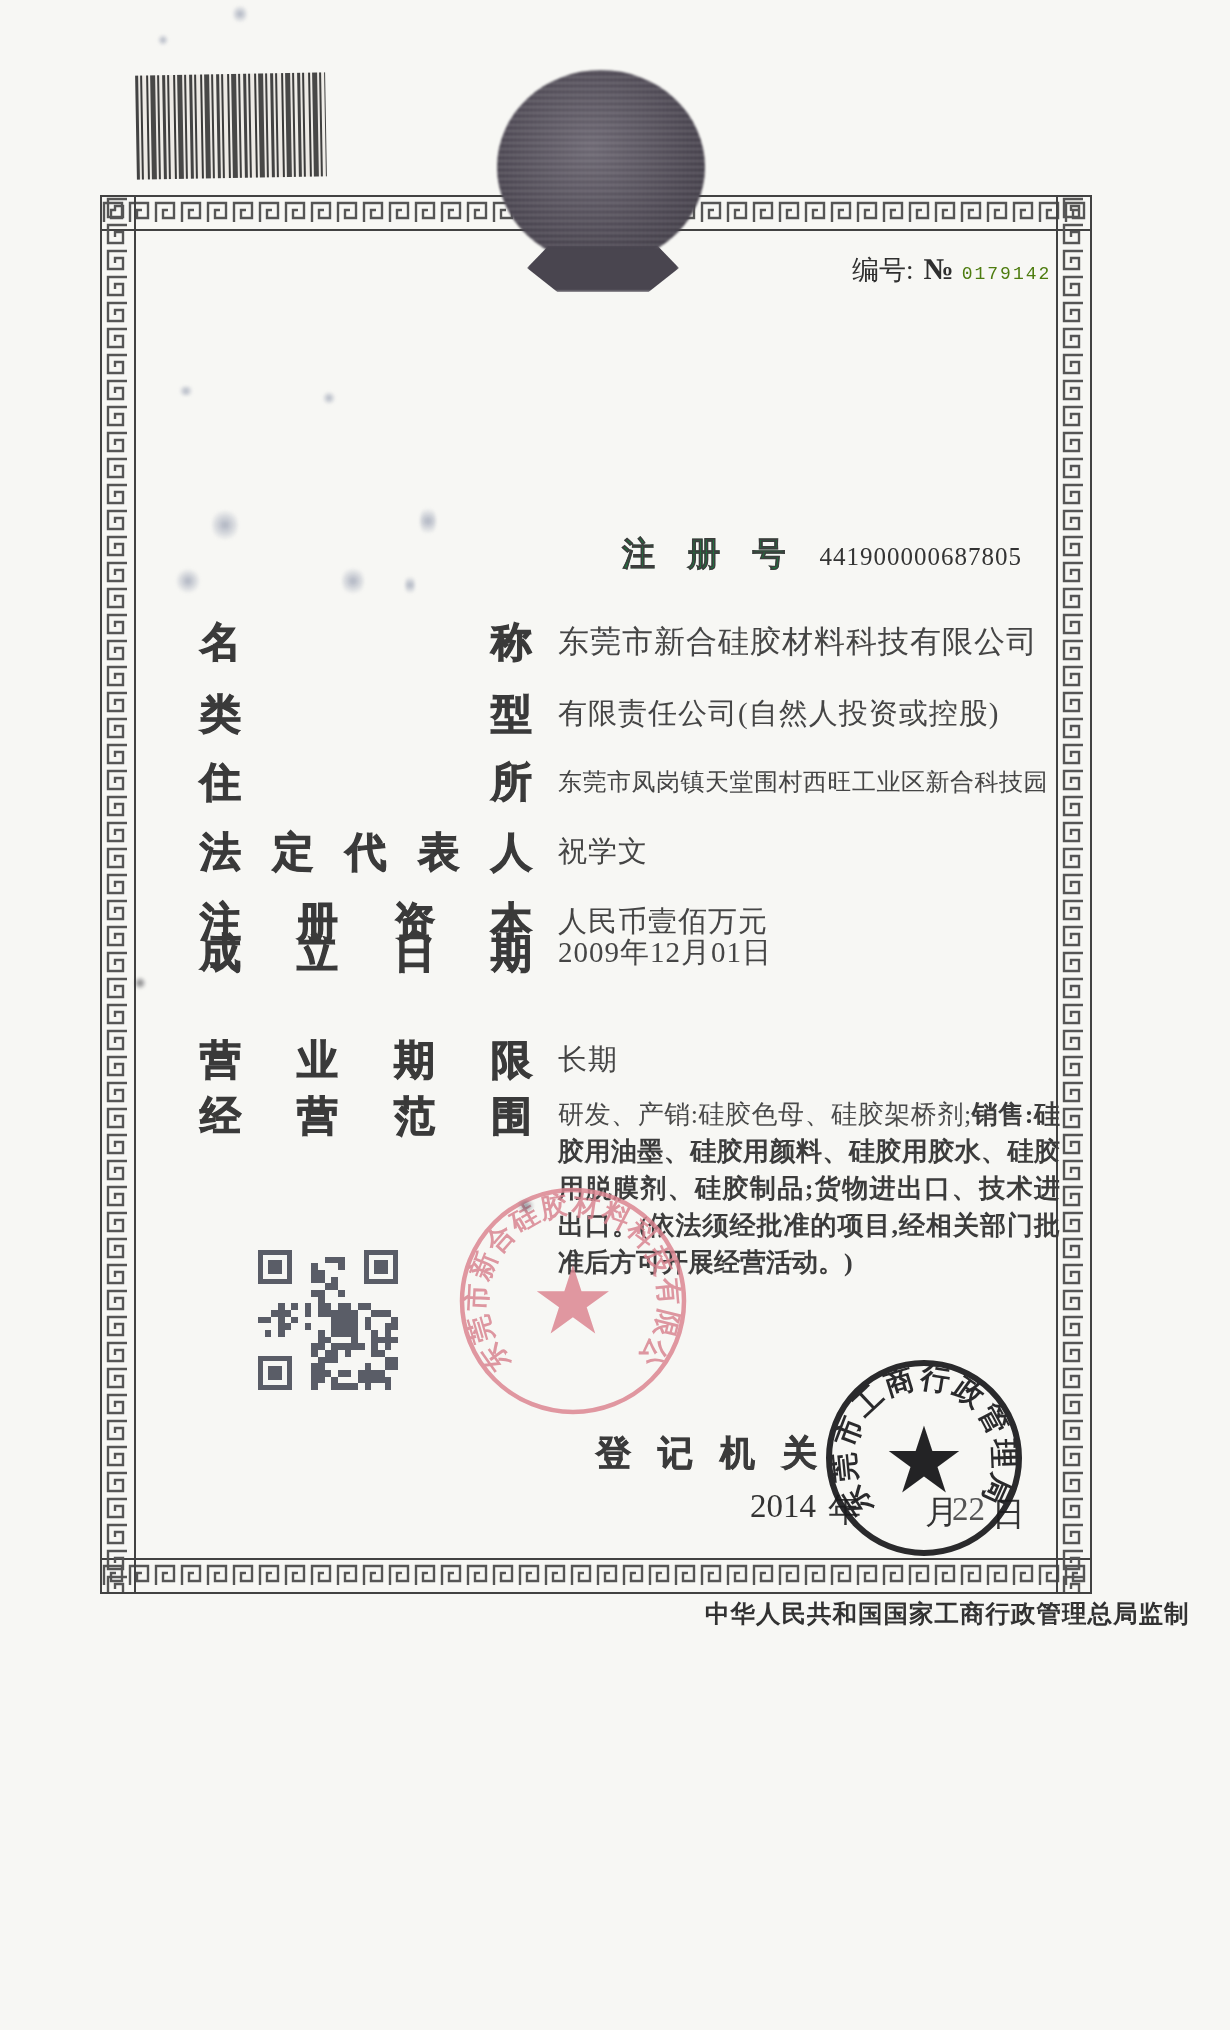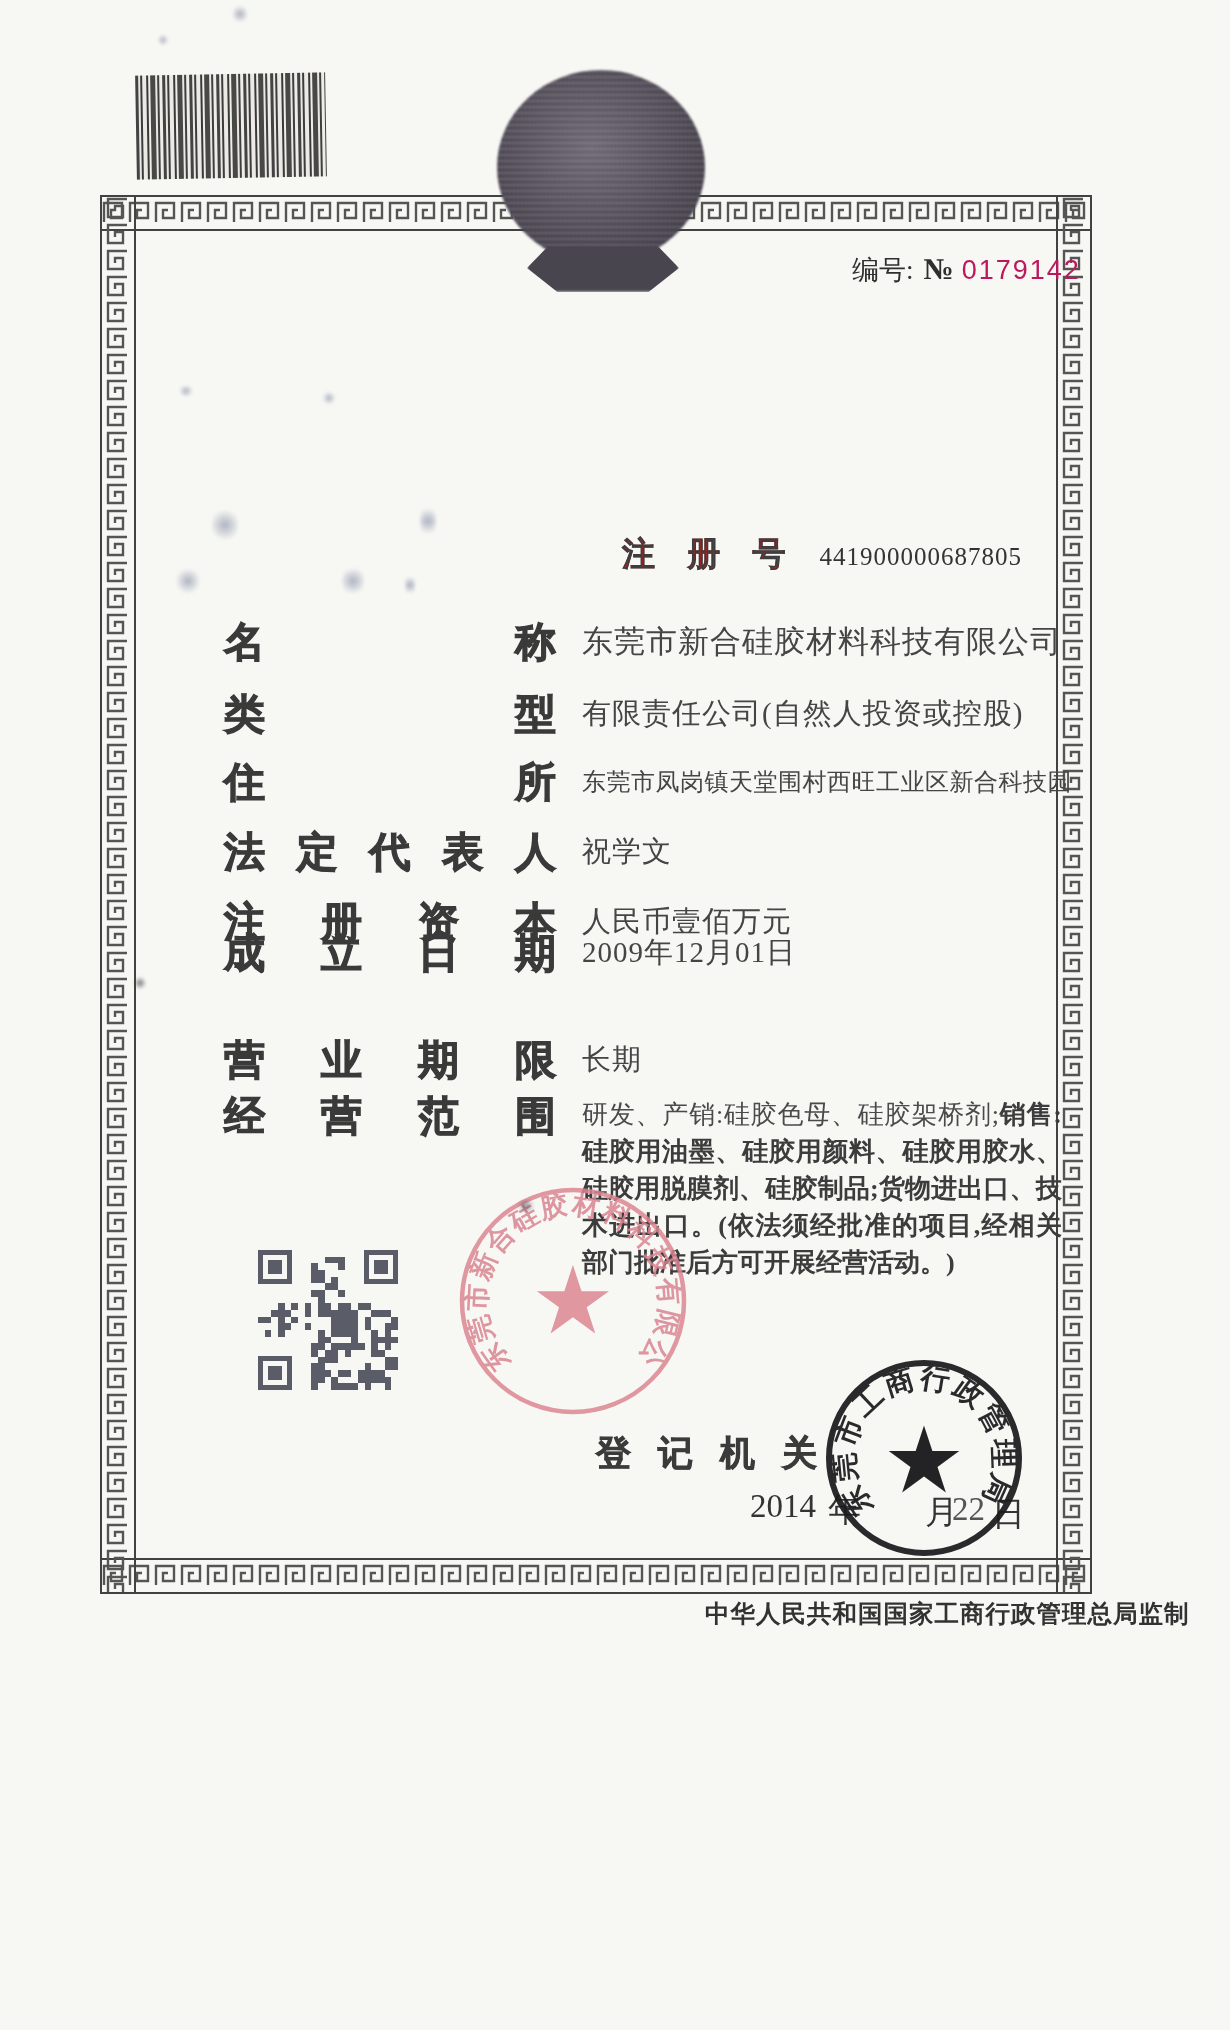"0179142" .serial .num { color: #be185d -> #4d7c0f; font-family: Liberation Sans, sans-serif -> Liberation Mono, monospace; font-size: 27px -> 18px }
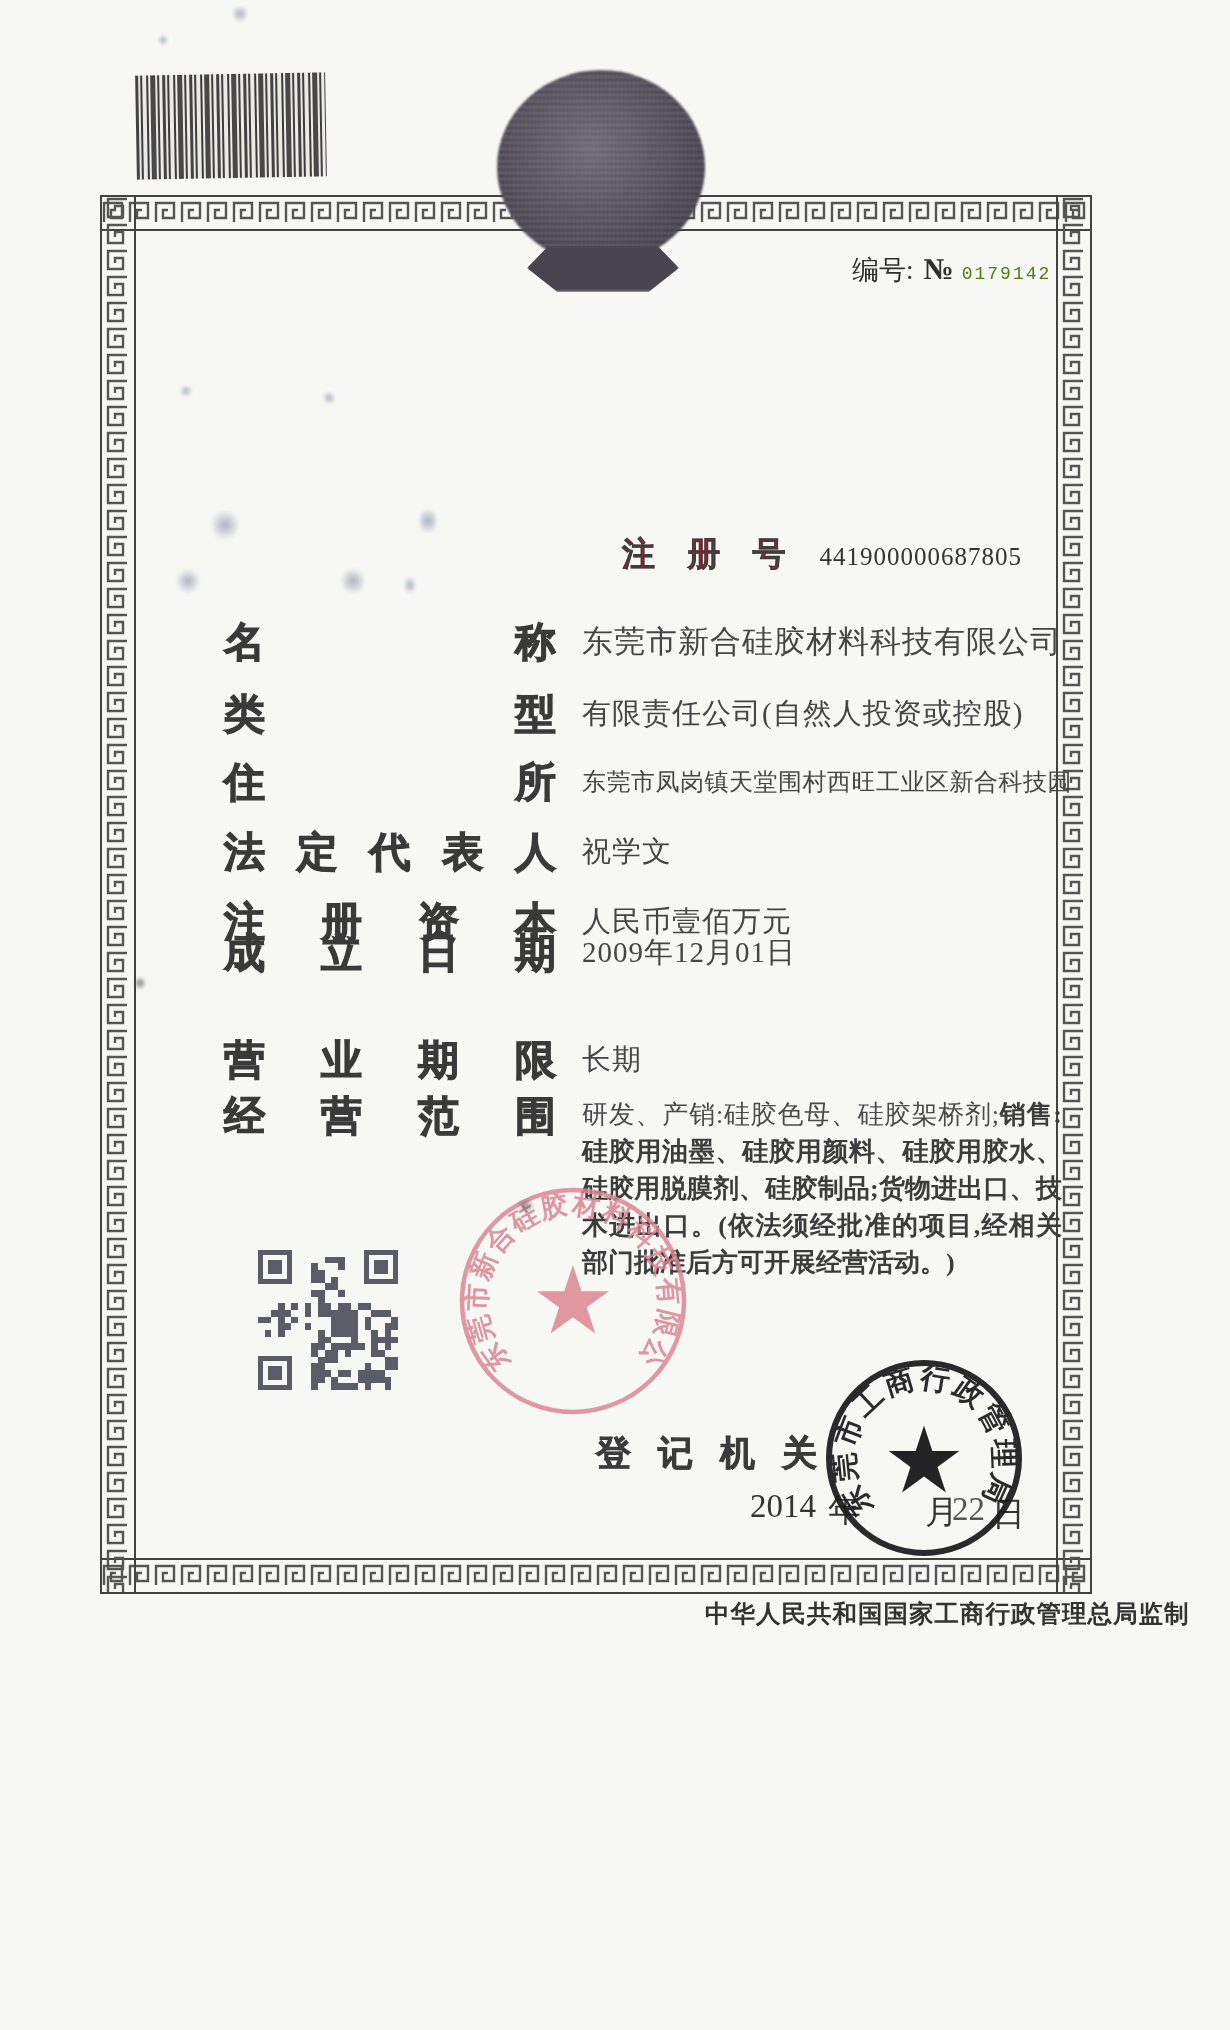"注 册 号" .regno .rl { color: #b91c1c -> #15803d }
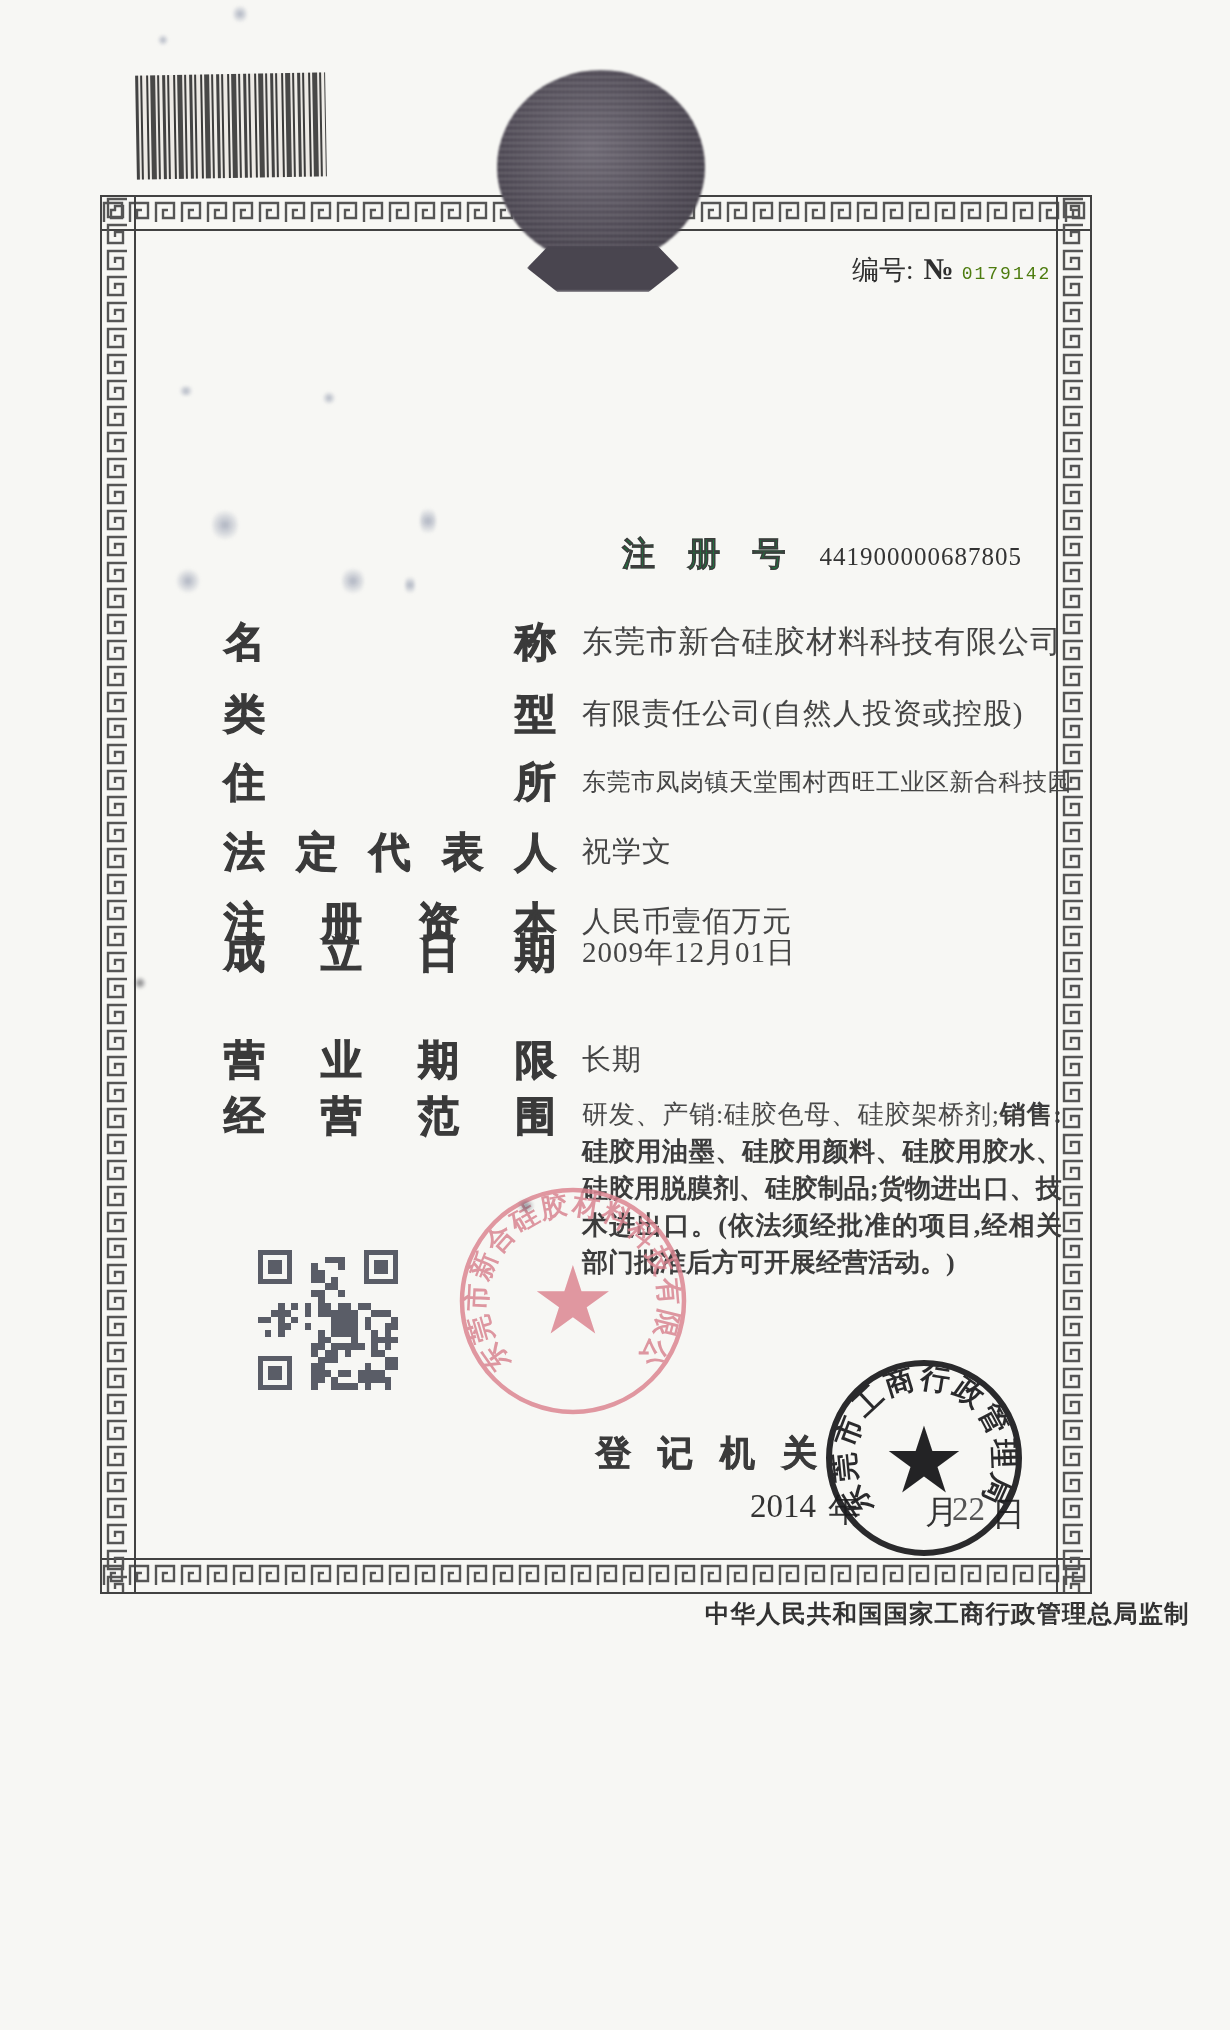"名称" .f-label { margin-left: 24px -> none }
